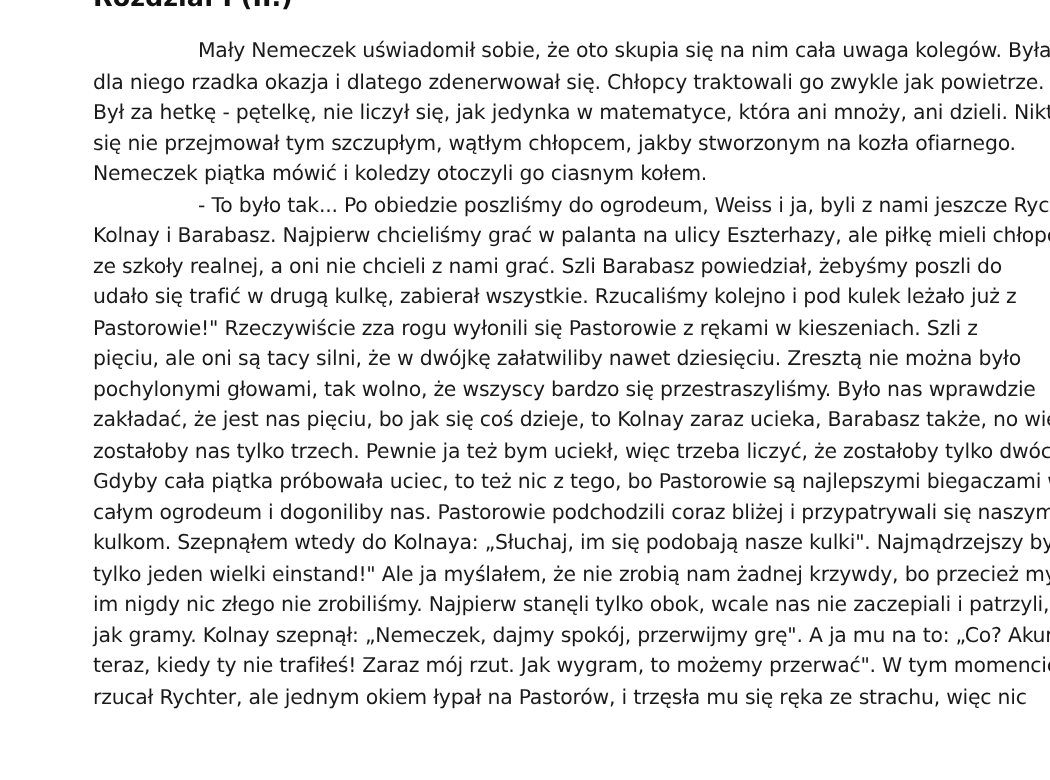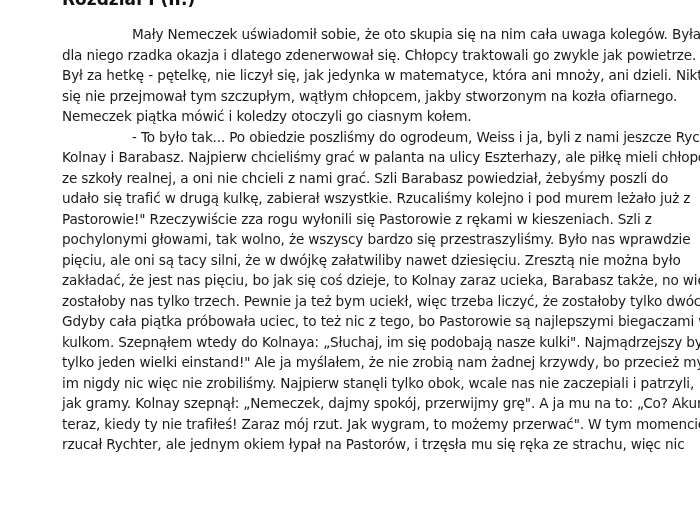"udało się trafić w drugą" span.line { text: murem -> kulek }
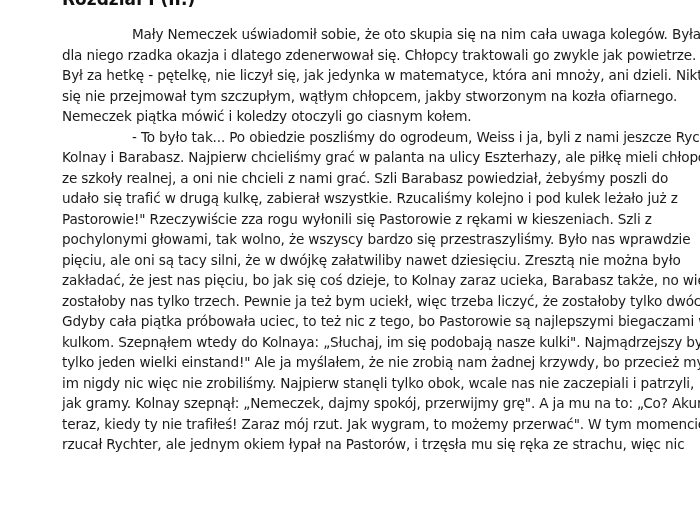"pochylonymi głowami, tak wolno, że" span.line { order: before "pięciu, ale oni są tacy" -> after "pięciu, ale oni są tacy" }
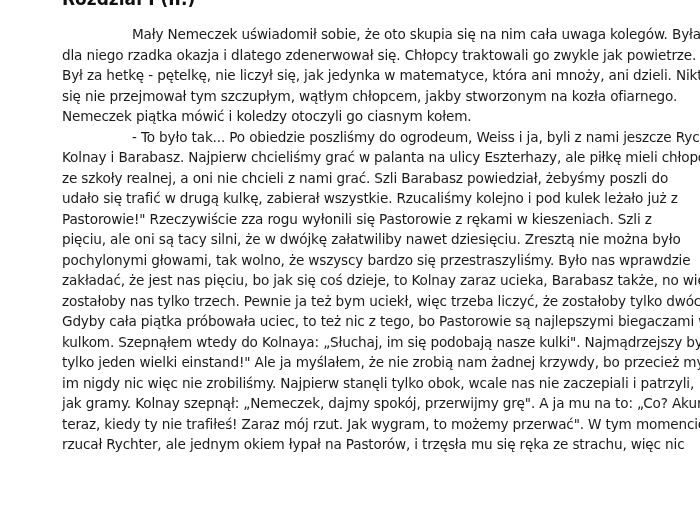"całym ogrodeum i dogoniliby nas." span.line { html: none -> <span>całym ogrodeum i dogoniliby nas. Pastorowie podchodzili coraz bliżej i przypatrywali się naszym</span> }
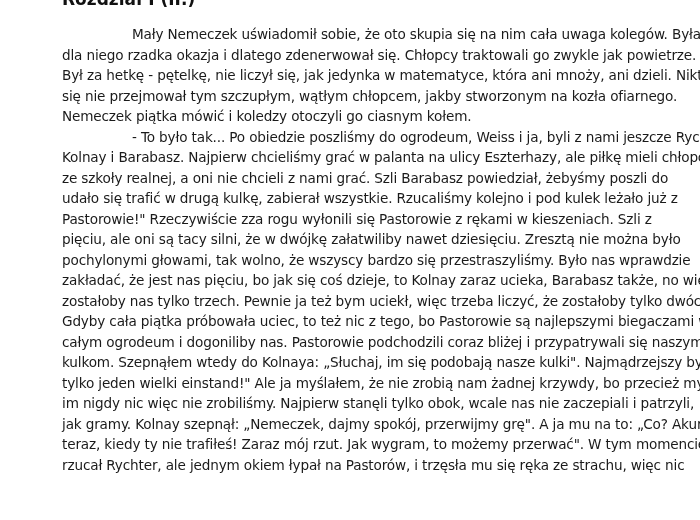"im nigdy nic więc nie" span.line { text: więc -> złego }
